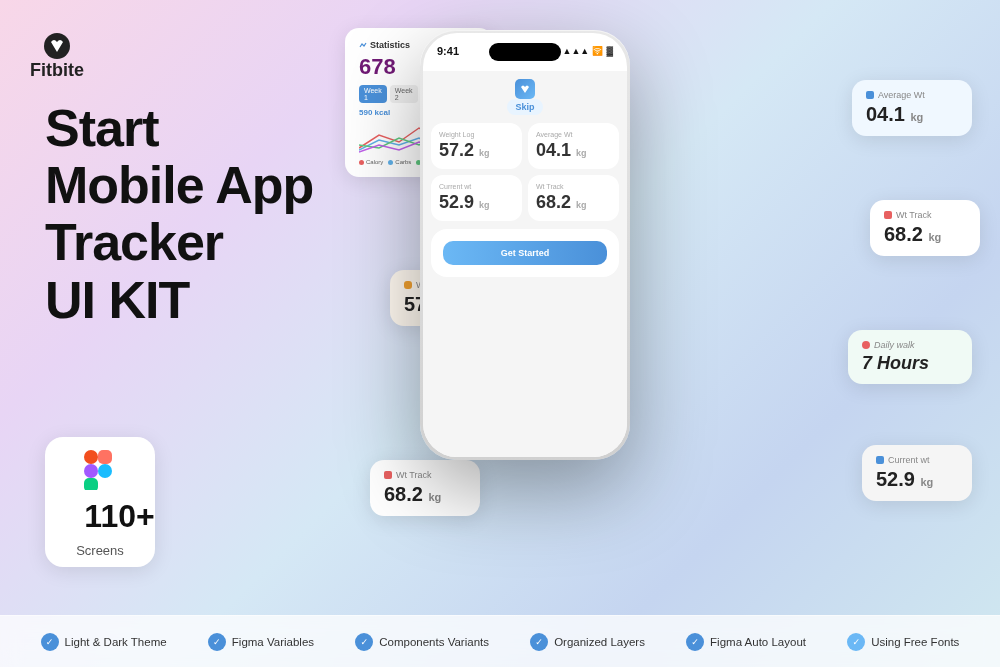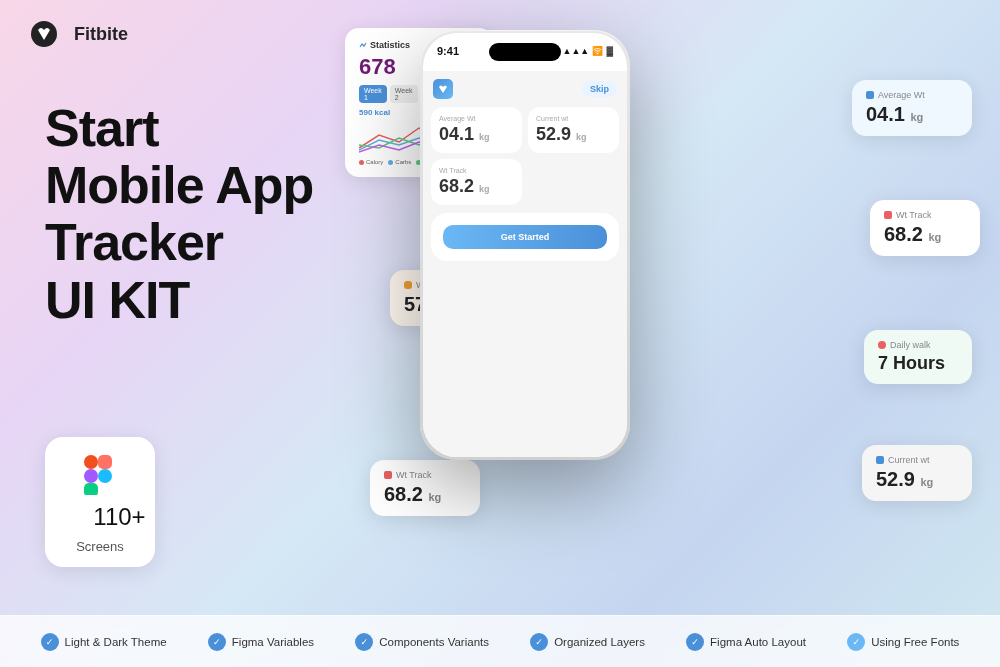"Fitbite" .header { flex-direction: none -> column; gap: 16px -> 0; top: 20px -> 32px }
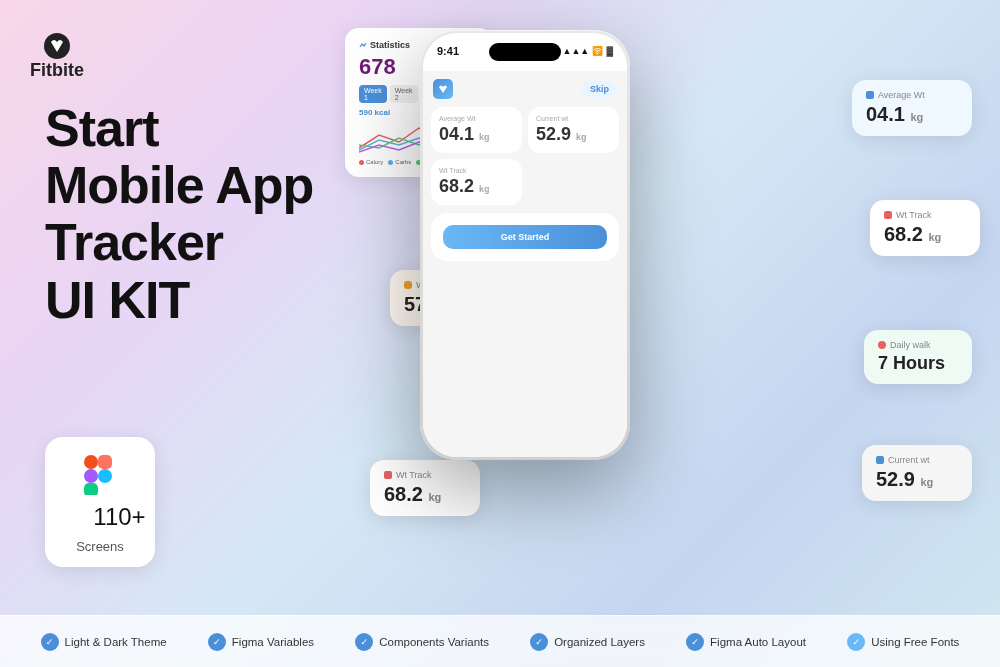"Skip" .app-header { flex-direction: none -> column }
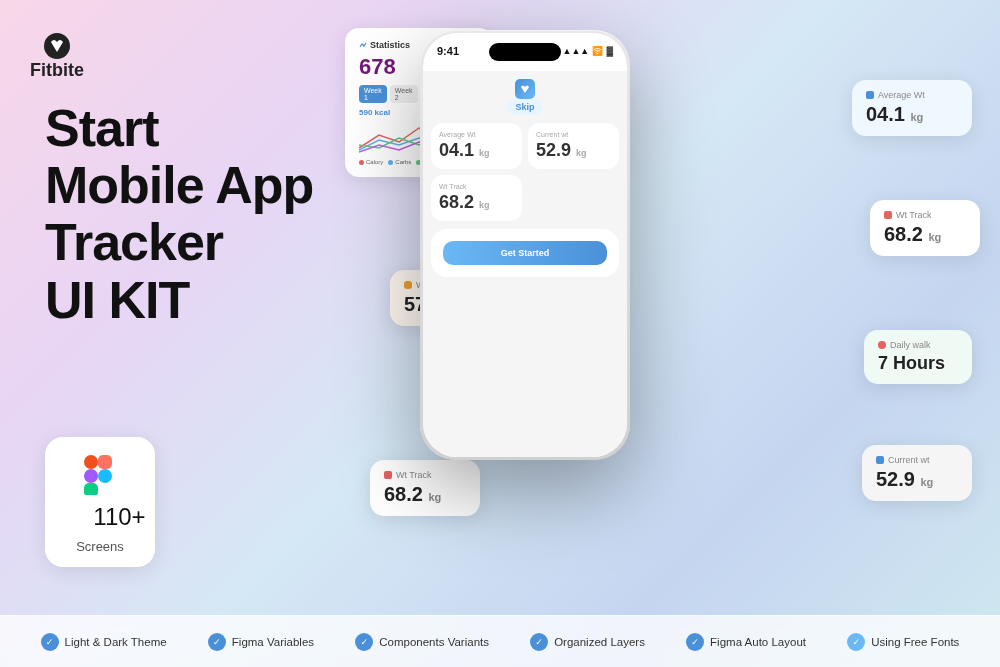"57.2 kg" div.app-card { html: none -> <div> <div>Weight Log</div> <div>57.2 <span>kg</span></div> </div> }
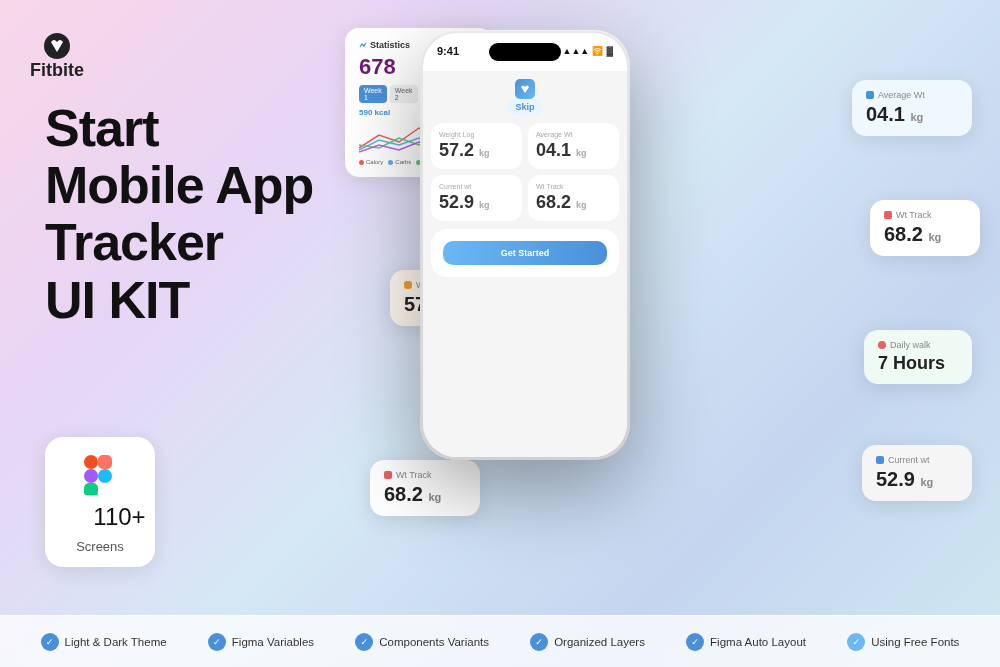"Daily walk" .hours-card { font-style: none -> italic; width: 108px -> 124px }
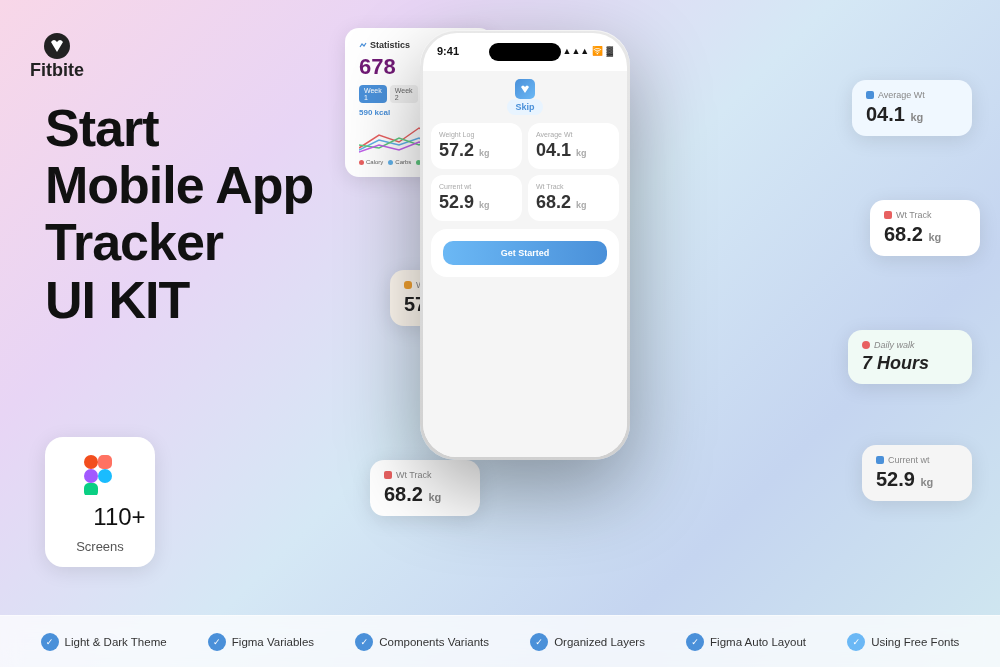"110+" .badge-count { font-size: 24px -> 32px; font-weight: 400 -> 700 }
